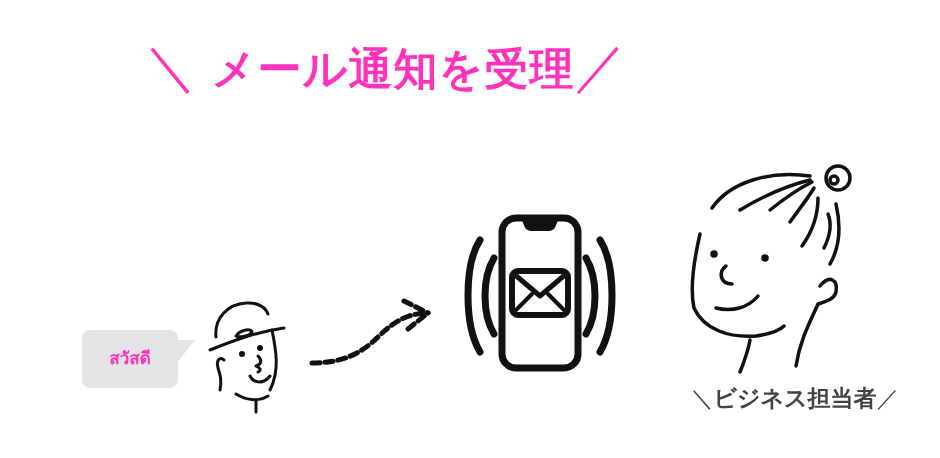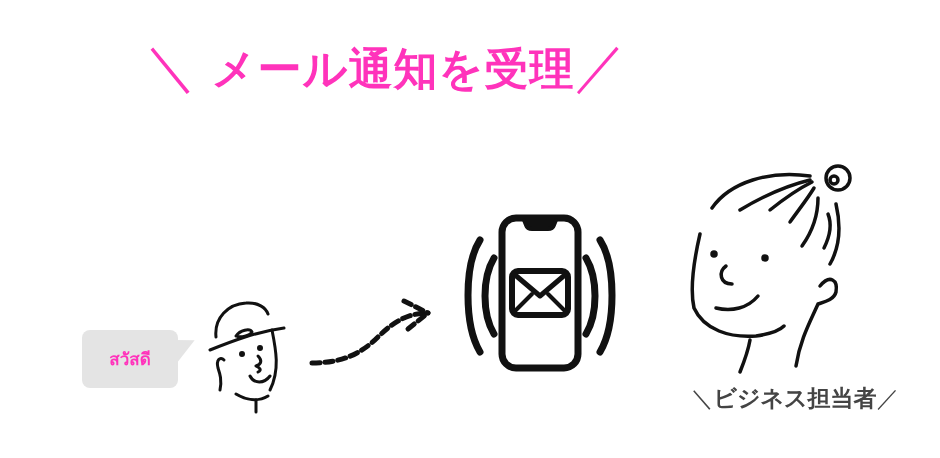"สวัสดี" .bubble-text { font-family: none -> Liberation Serif, serif }
